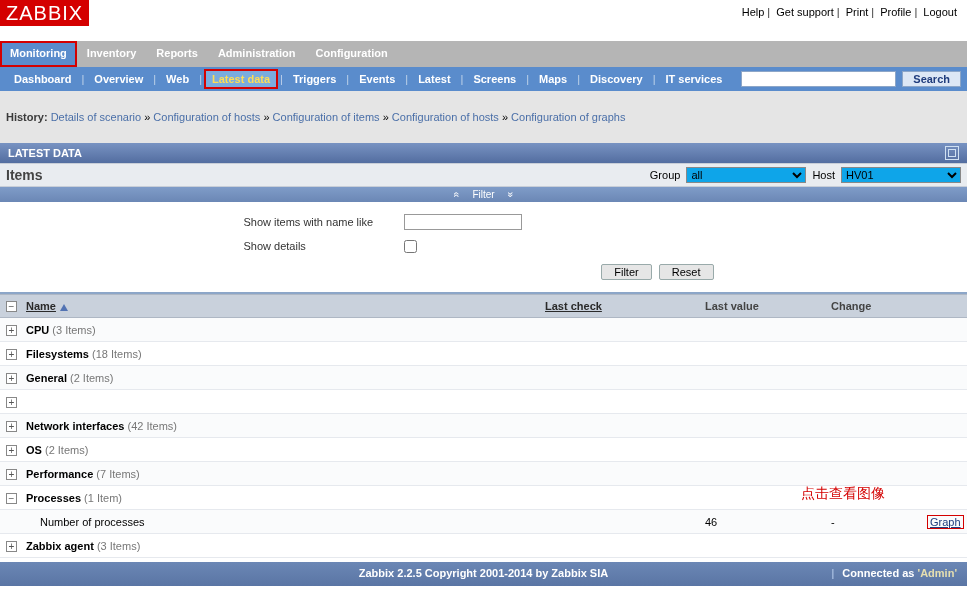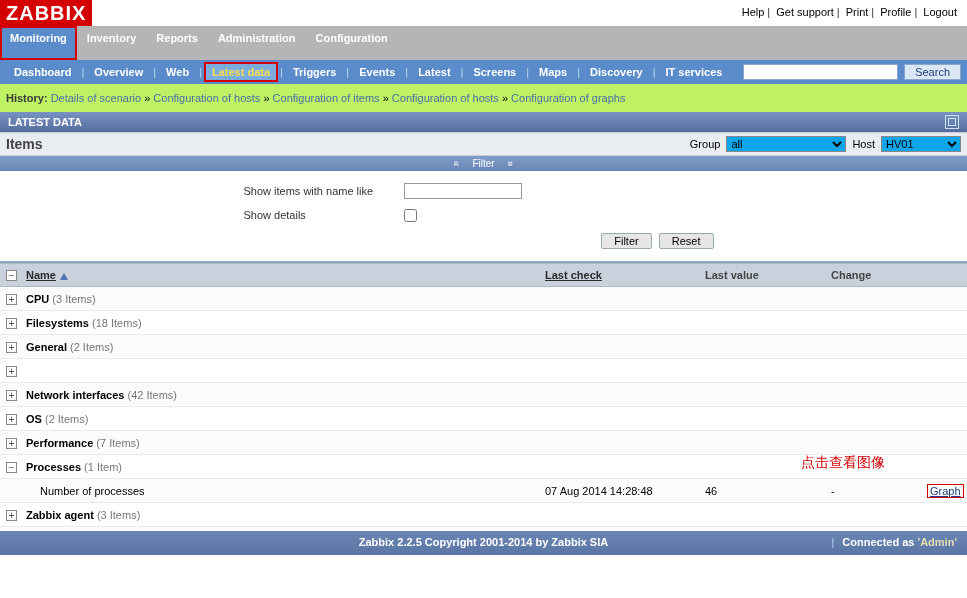"ZABBIX" .logo { font-weight: bold -> normal }
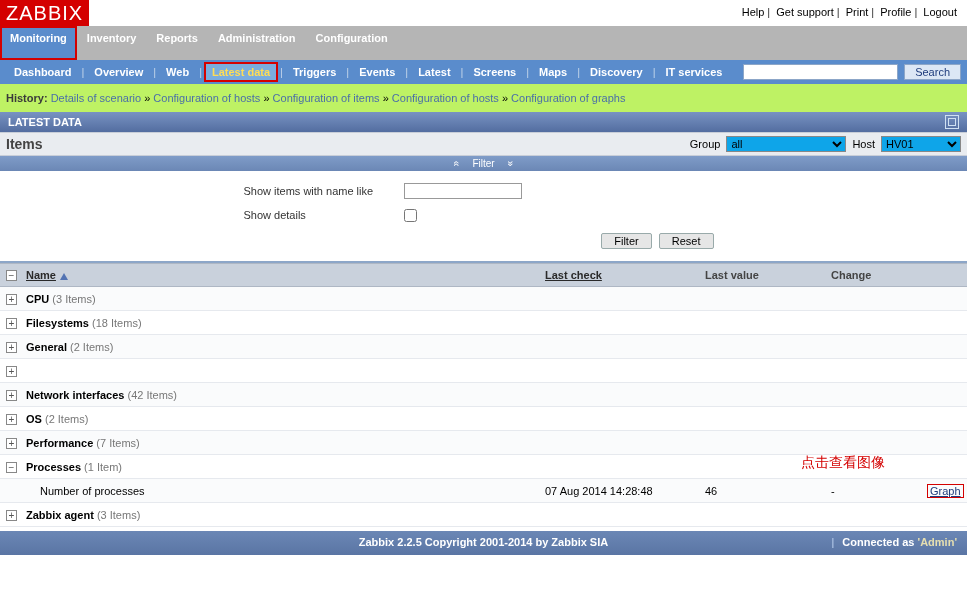"Monitoring" .main-tabs { height: 34px -> 26px; margin-top: 4px -> 19px }
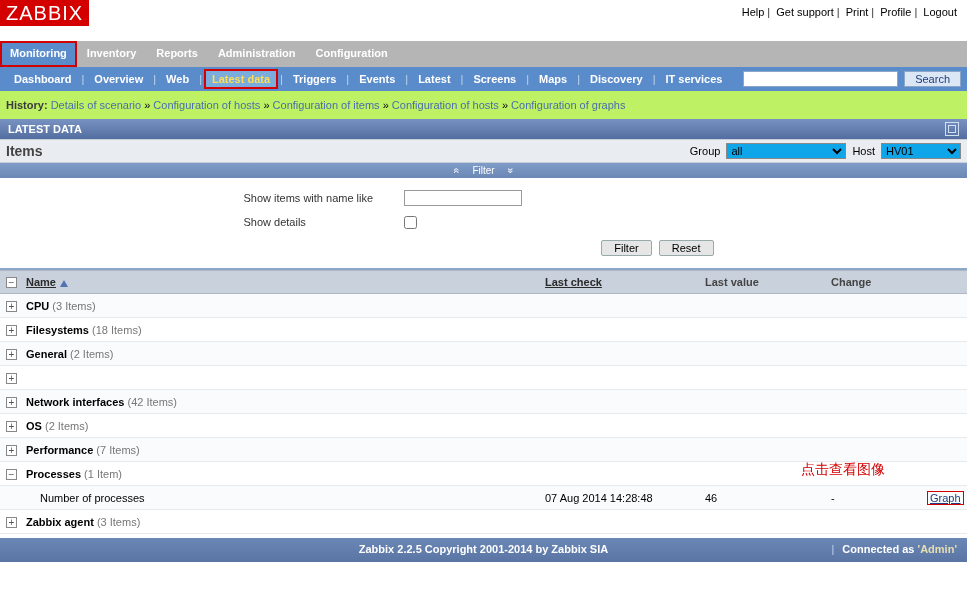"Search" .ssearch button { font-weight: normal -> bold }
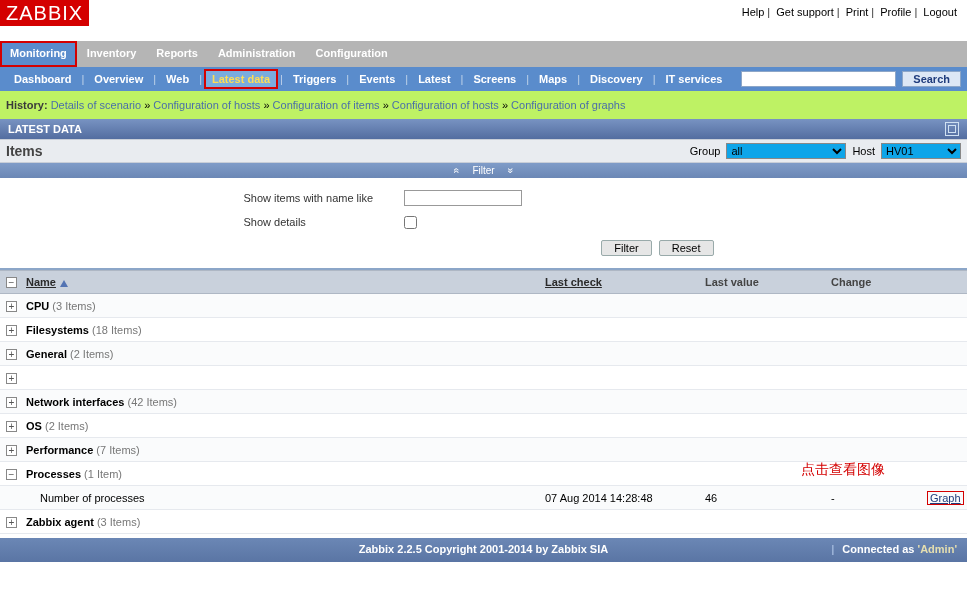"History: Details of scenario »" .history { background: #bef264 -> #e5e5e5; padding: 8px 6px -> 20px 6px }
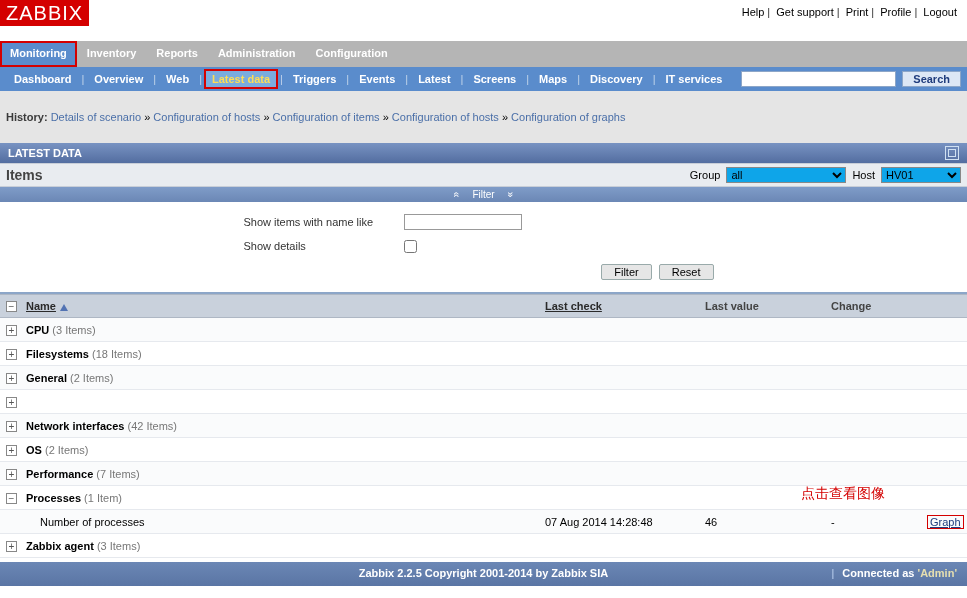"HV01" select { width: 80px -> 120px }
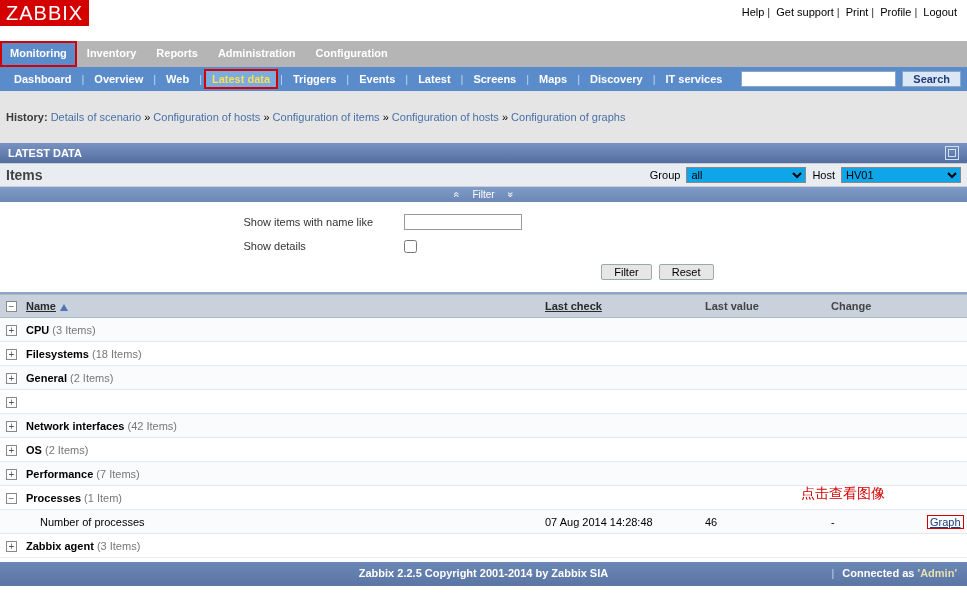"07 Aug 2014 14:28:48" div.c { html: <div>07 Aug 2014 14:28:48</div> -> none }
